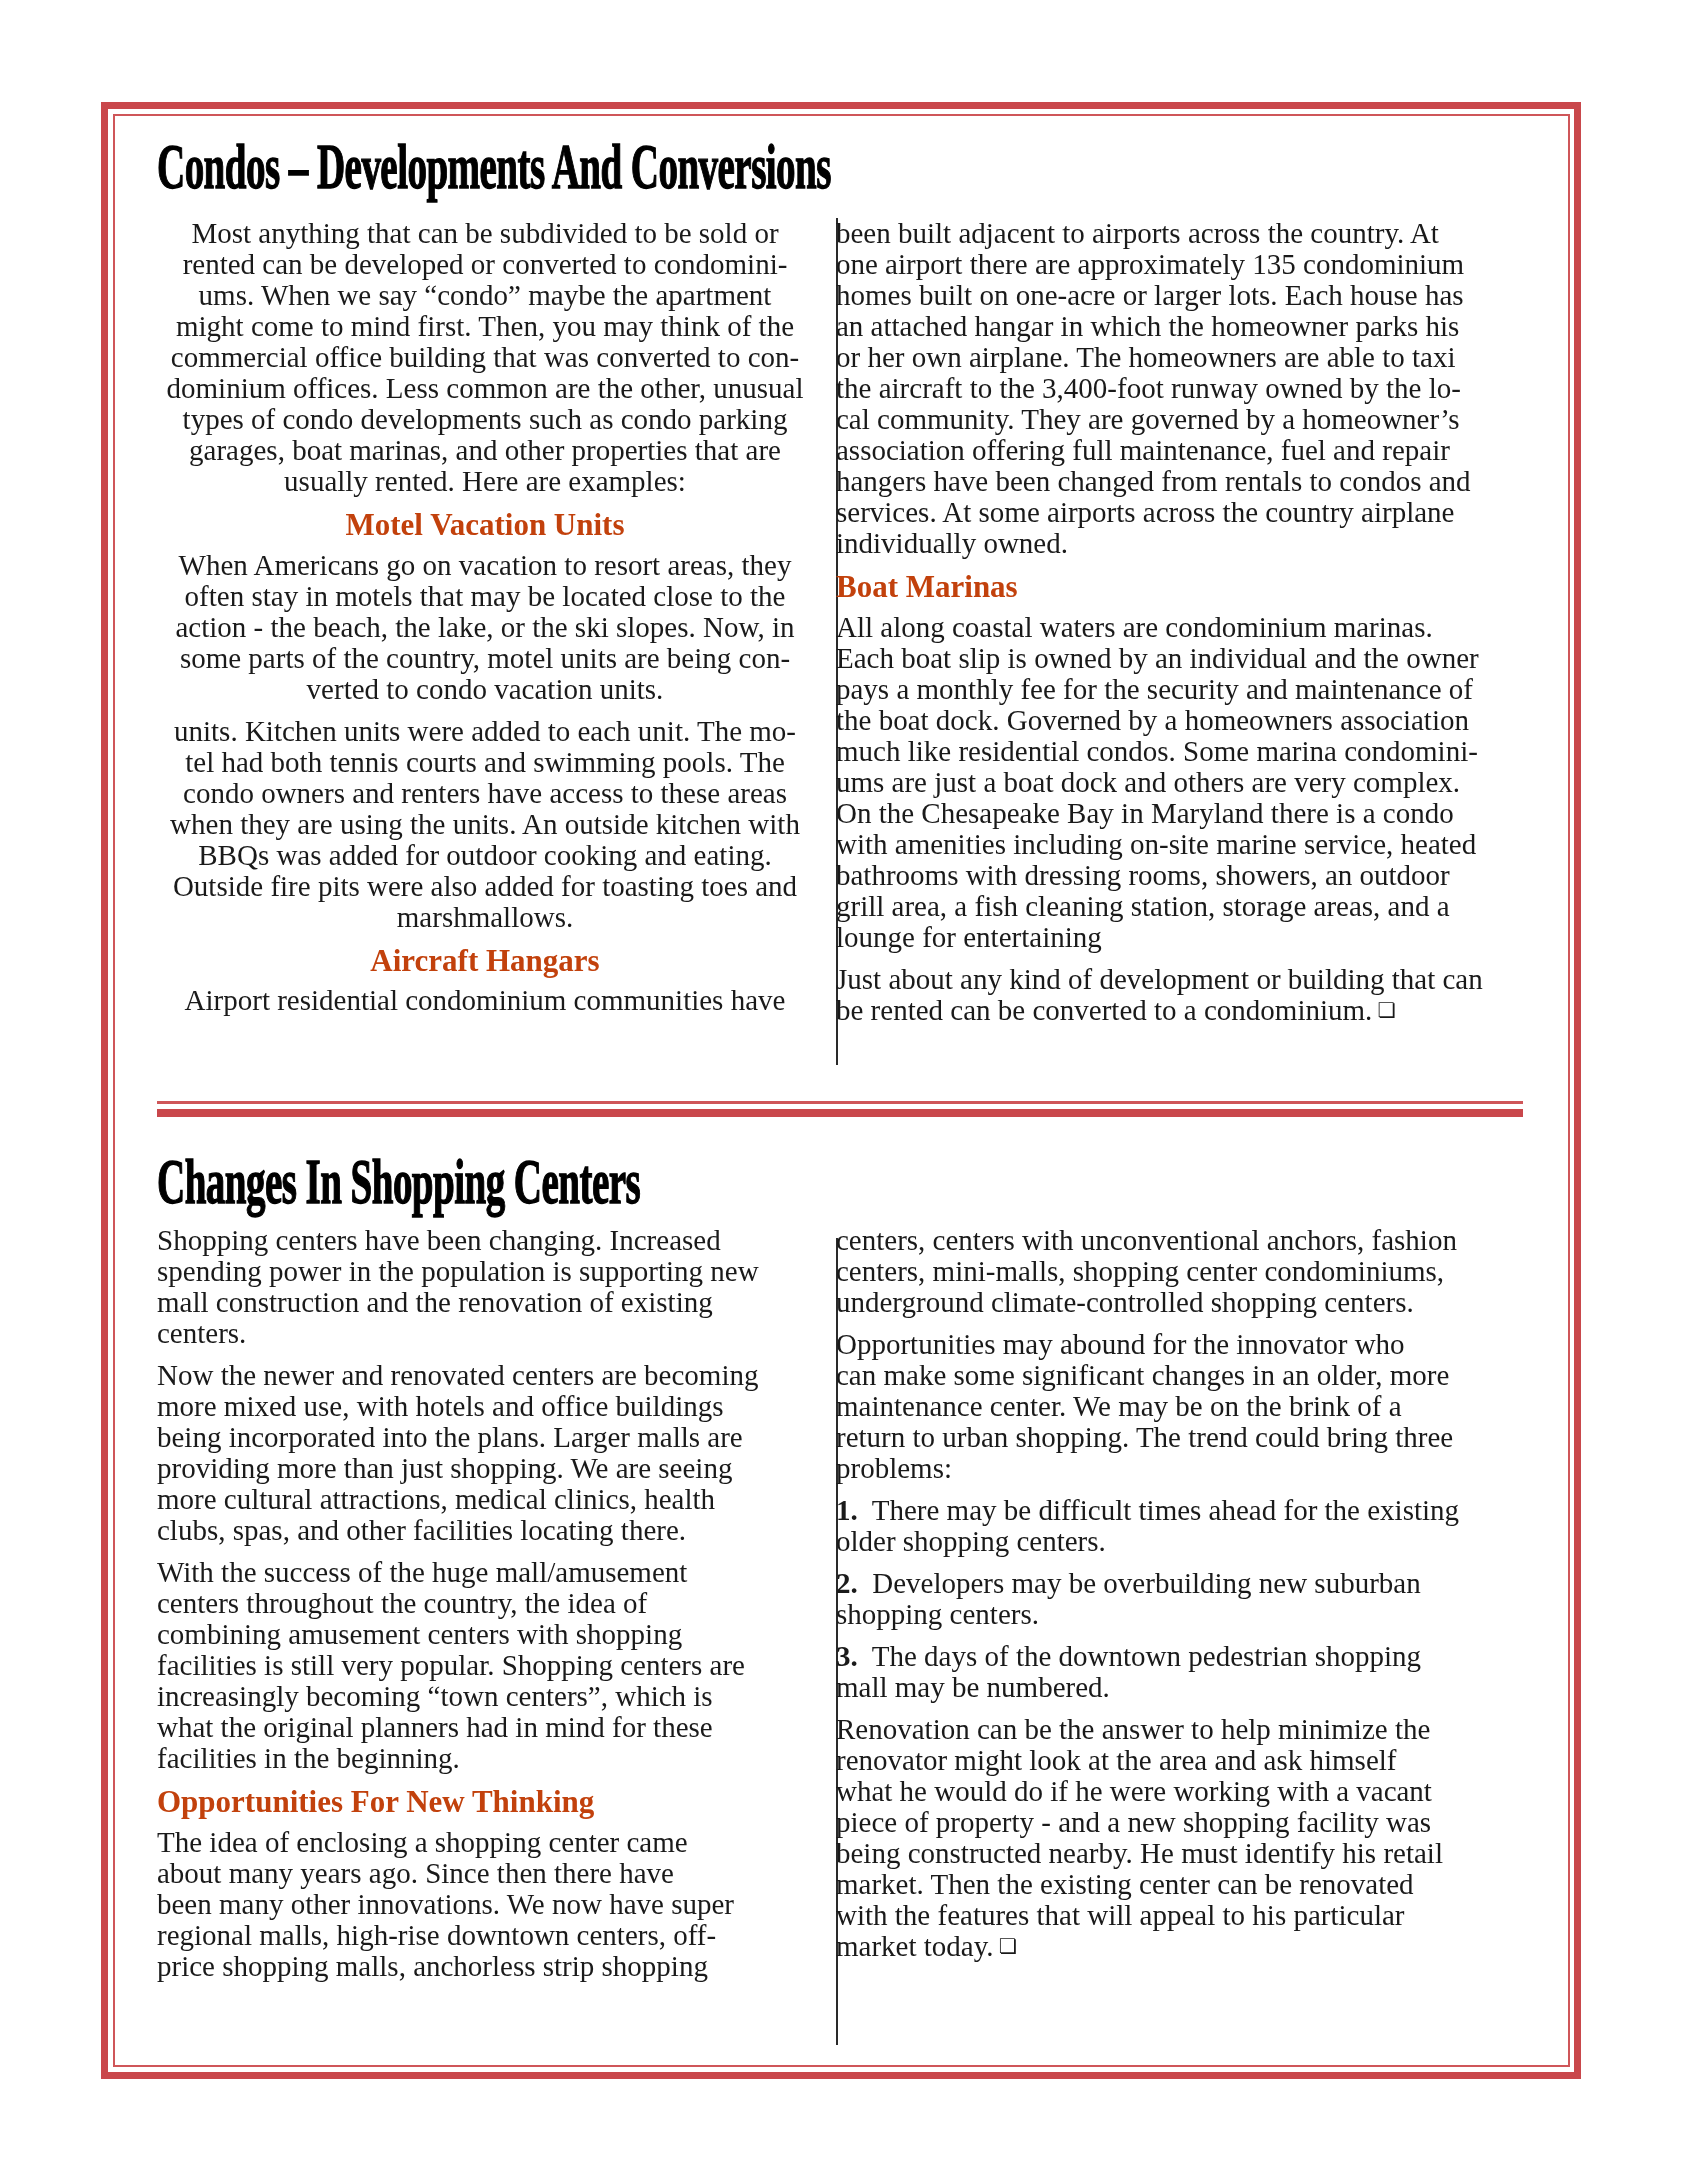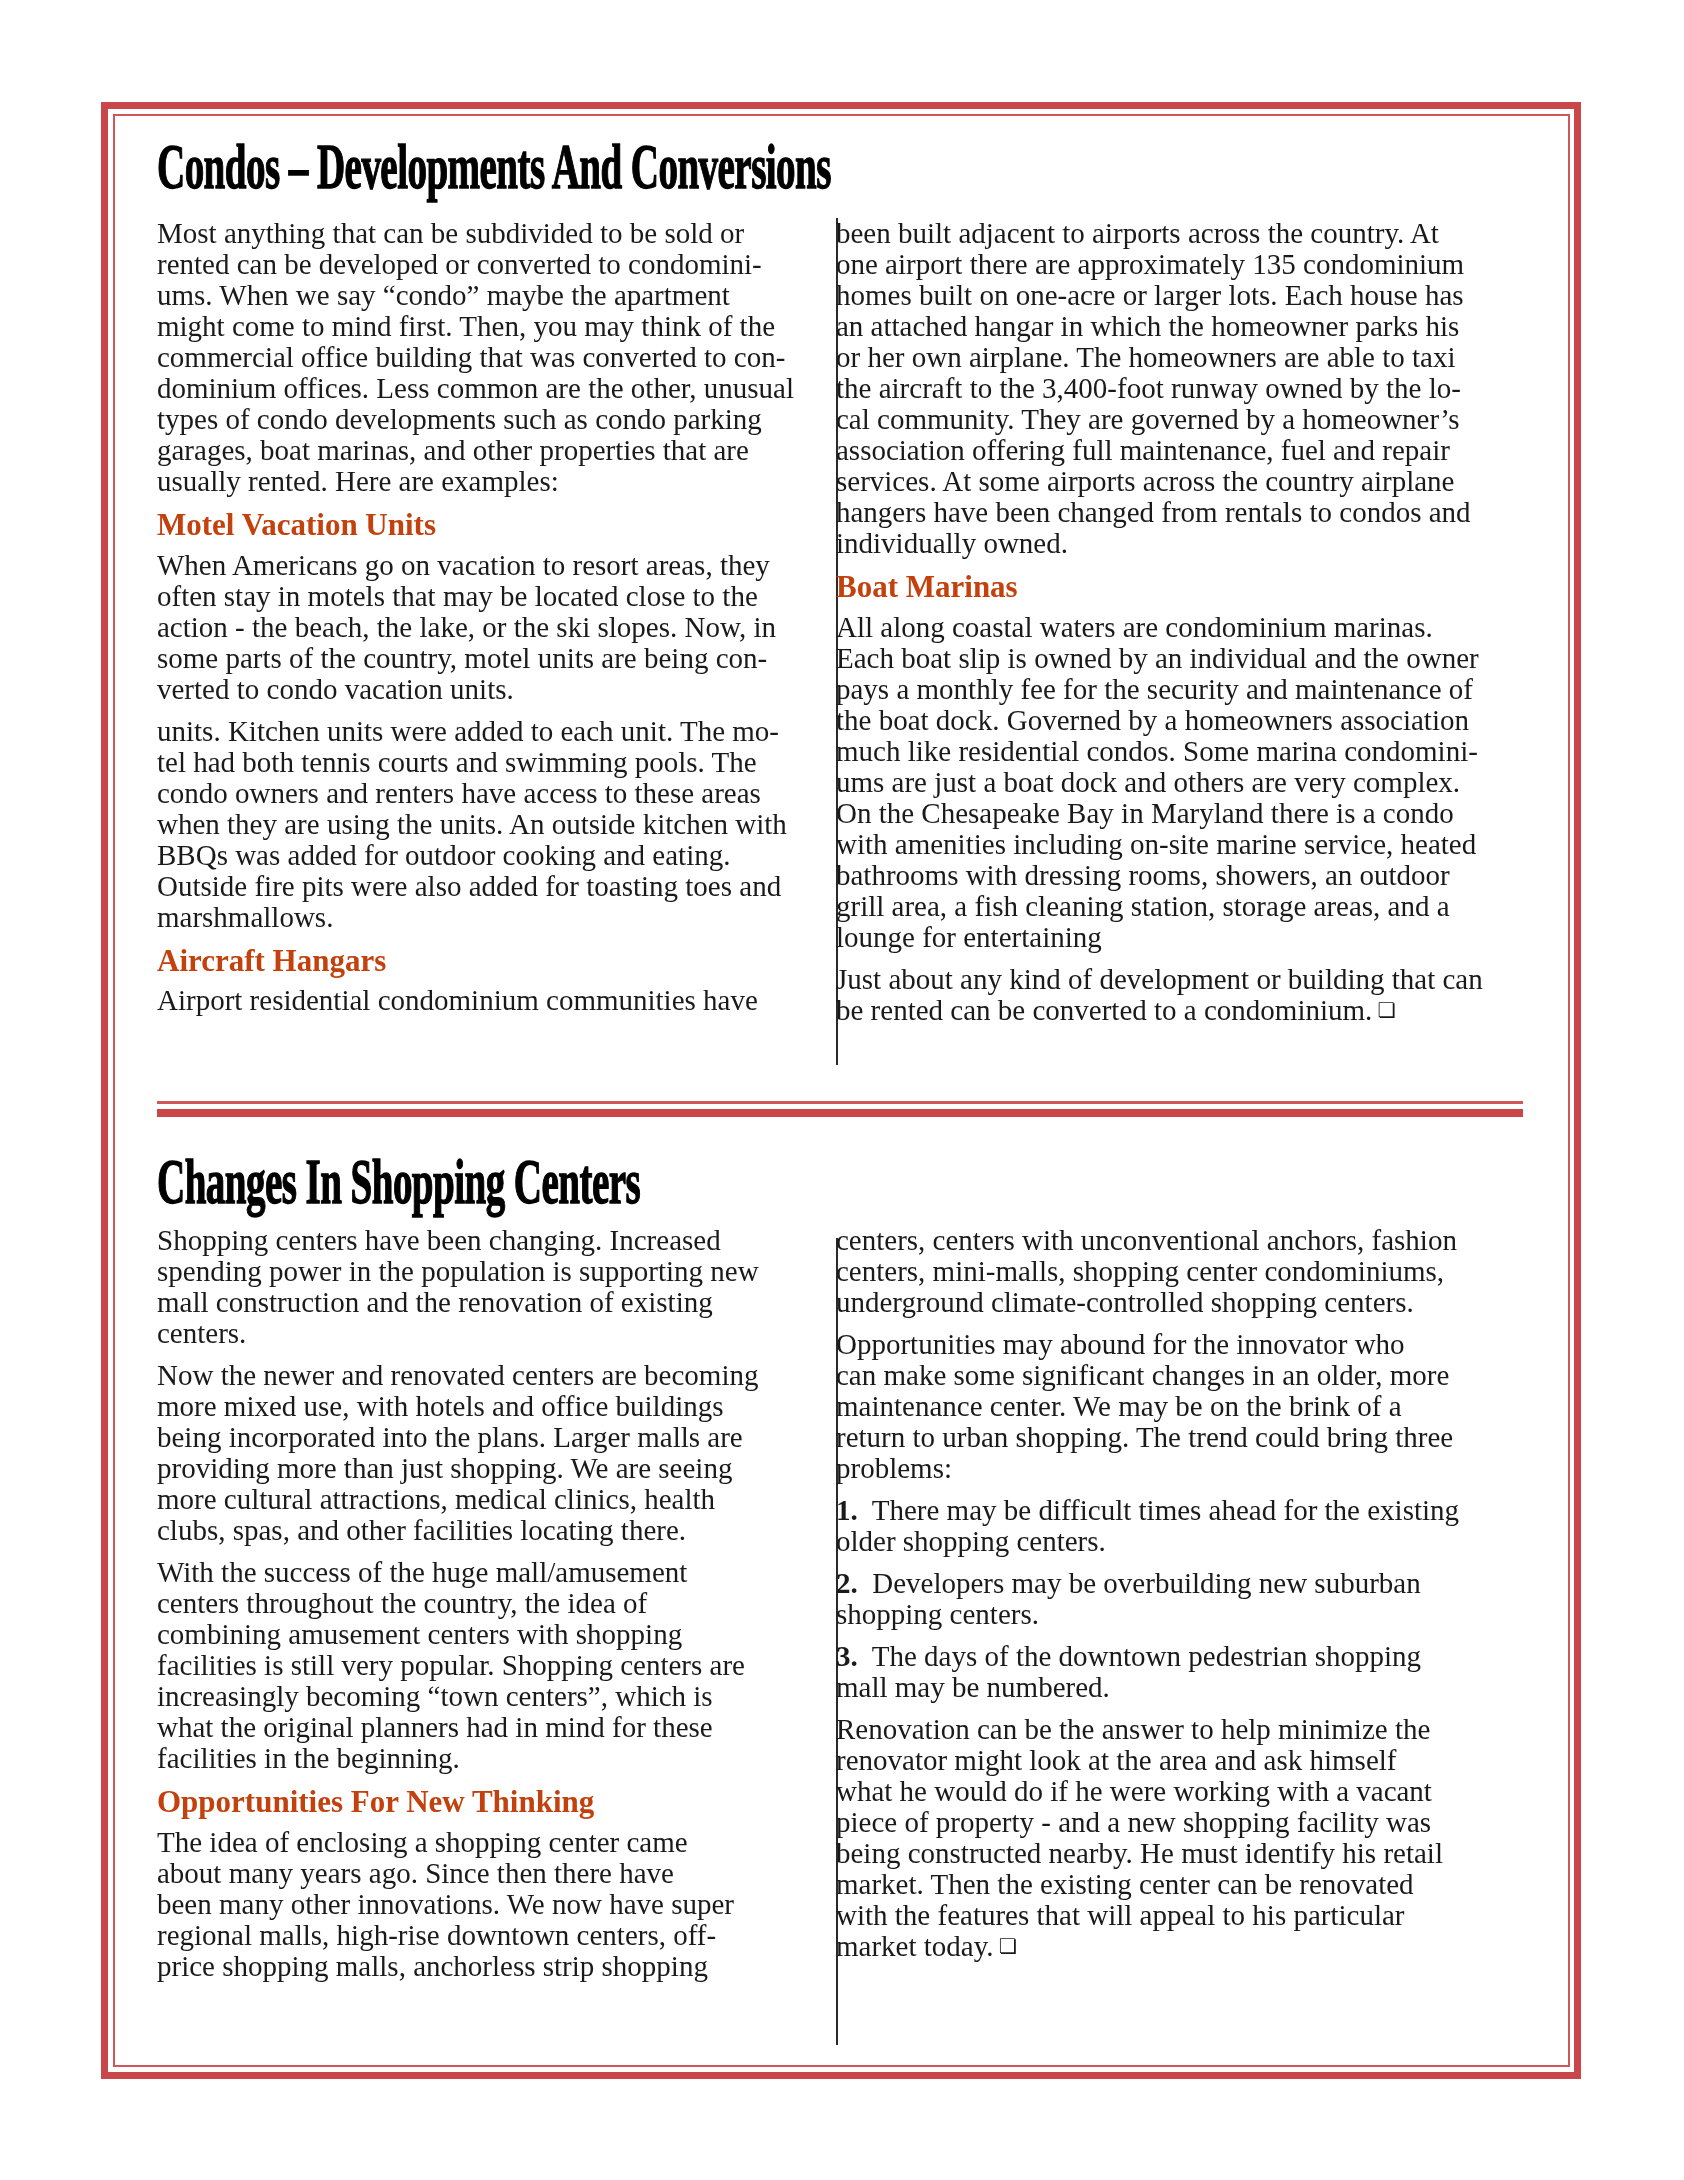"Most anything that can be" div.col { text-align: none -> center }
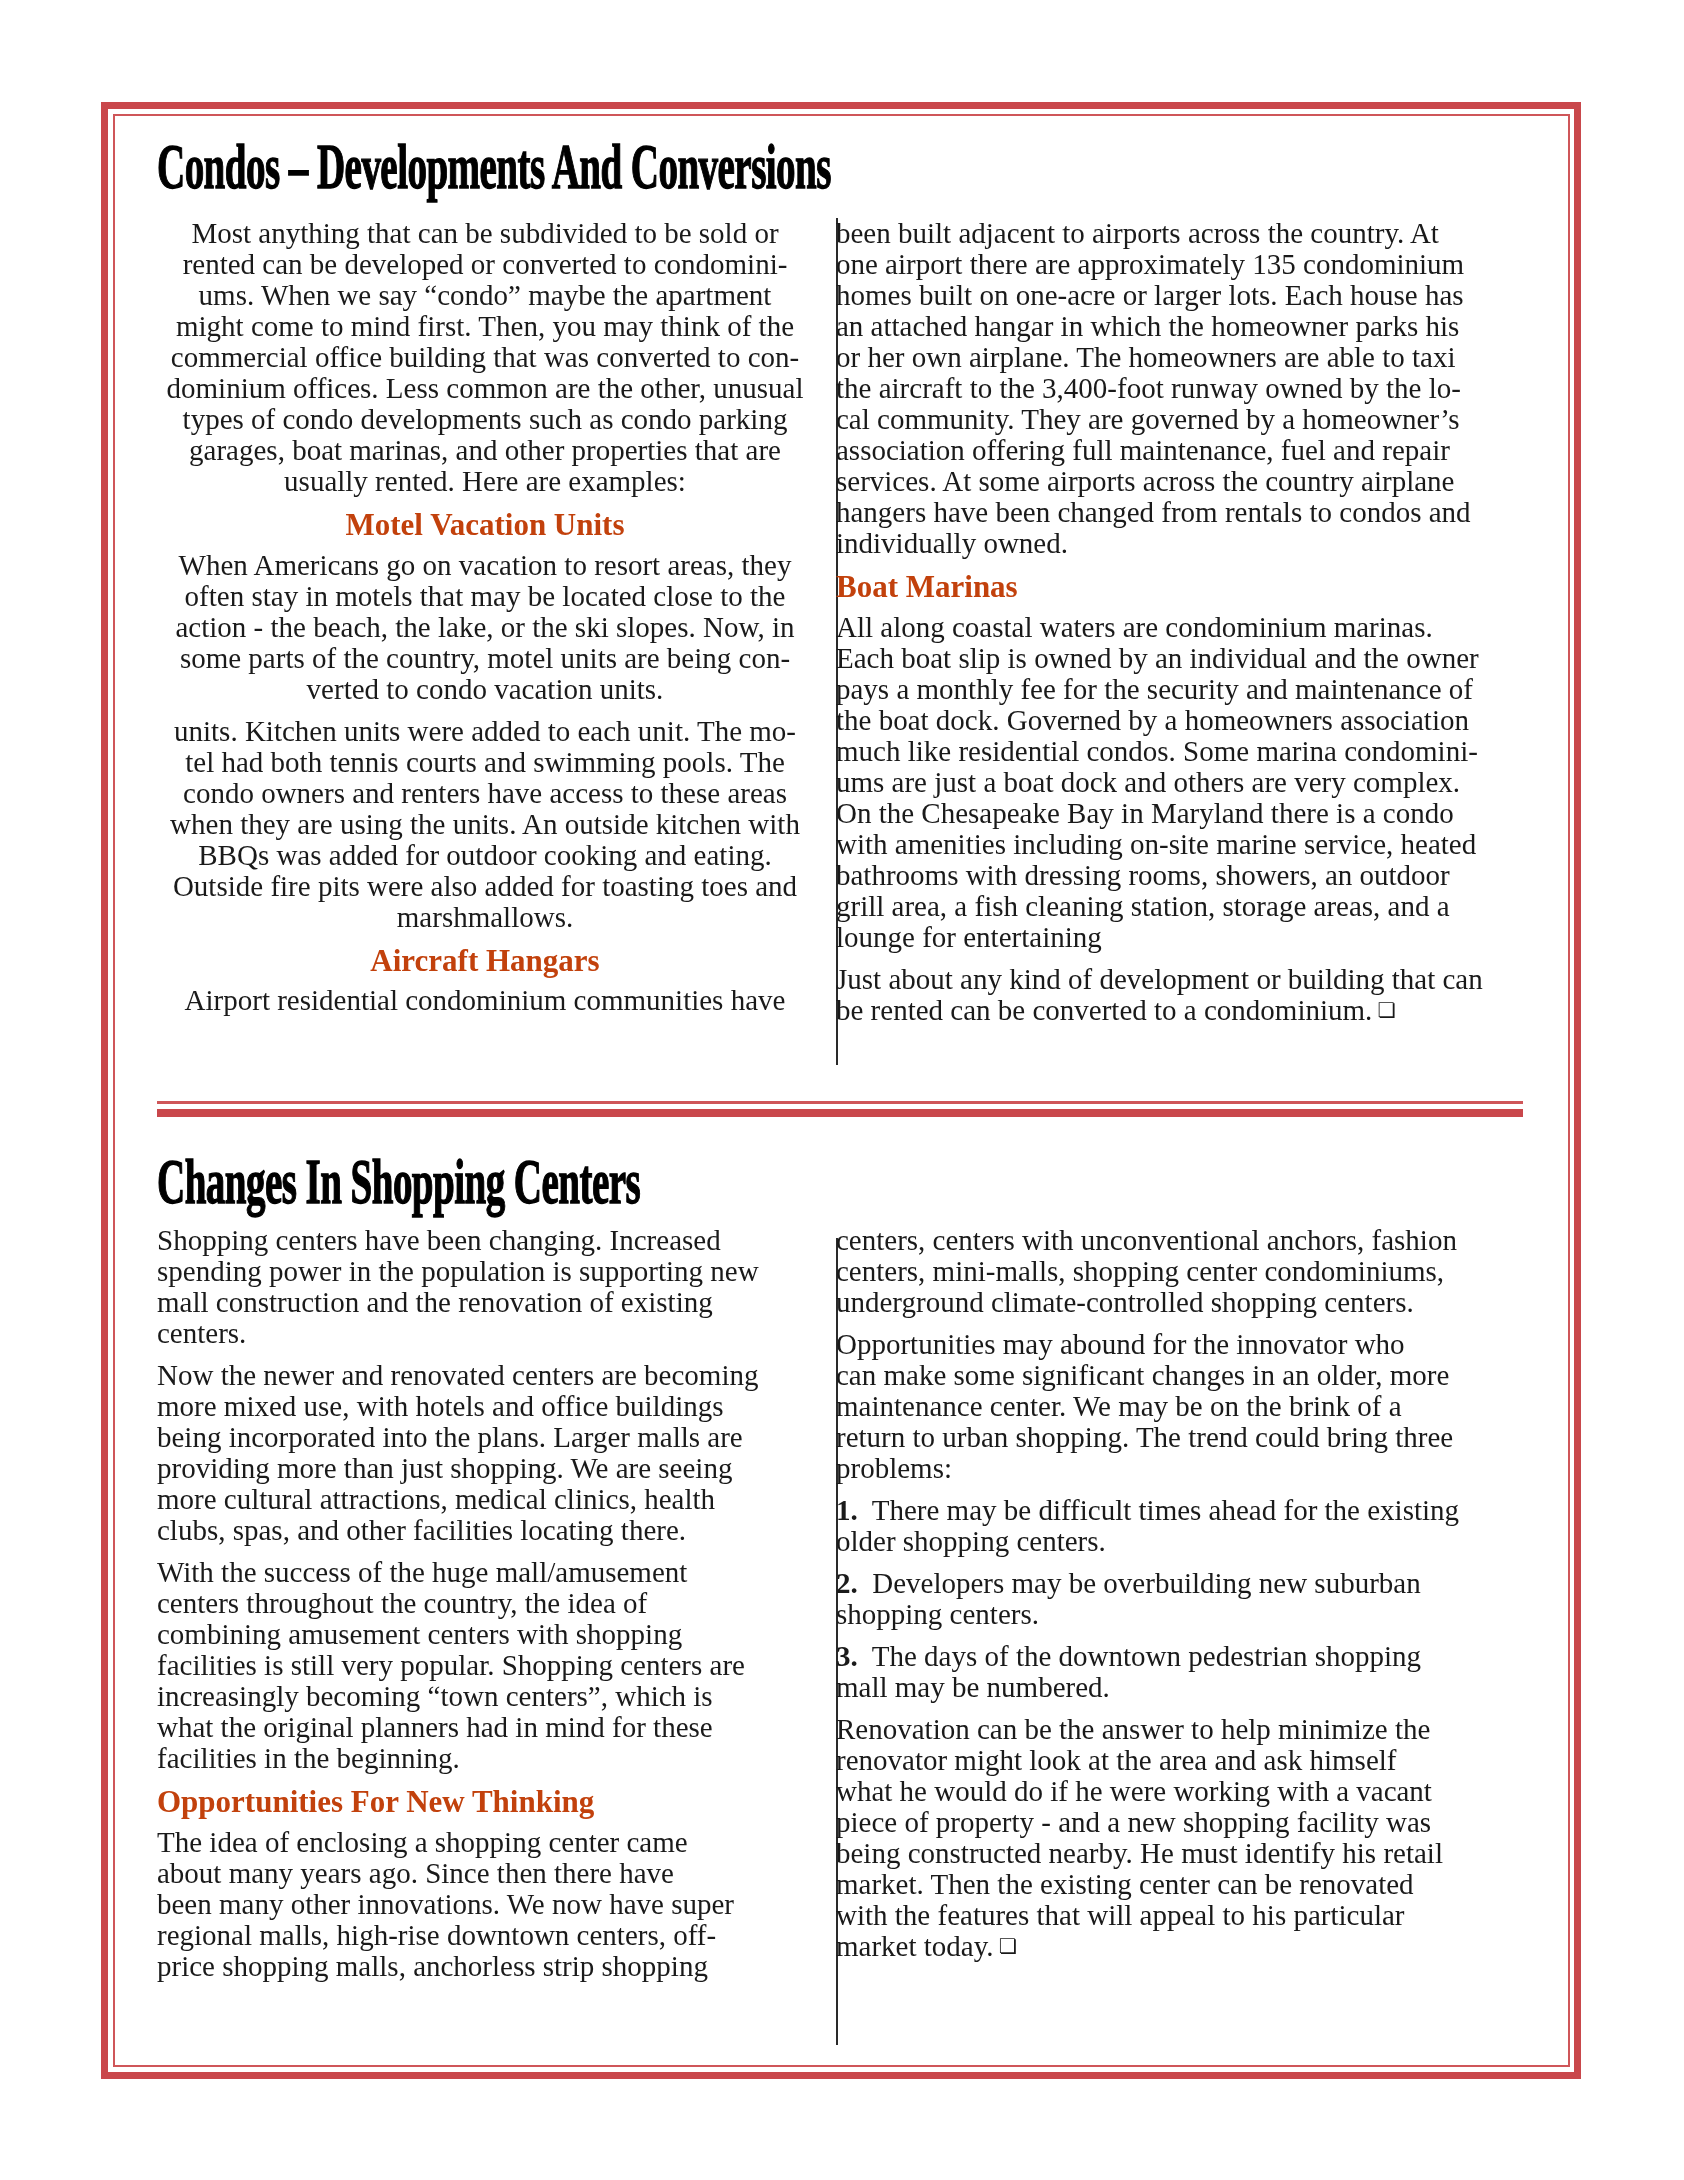"services. At some airports across" span.line { order: before "hangers have been changed from" -> after "hangers have been changed from" }
